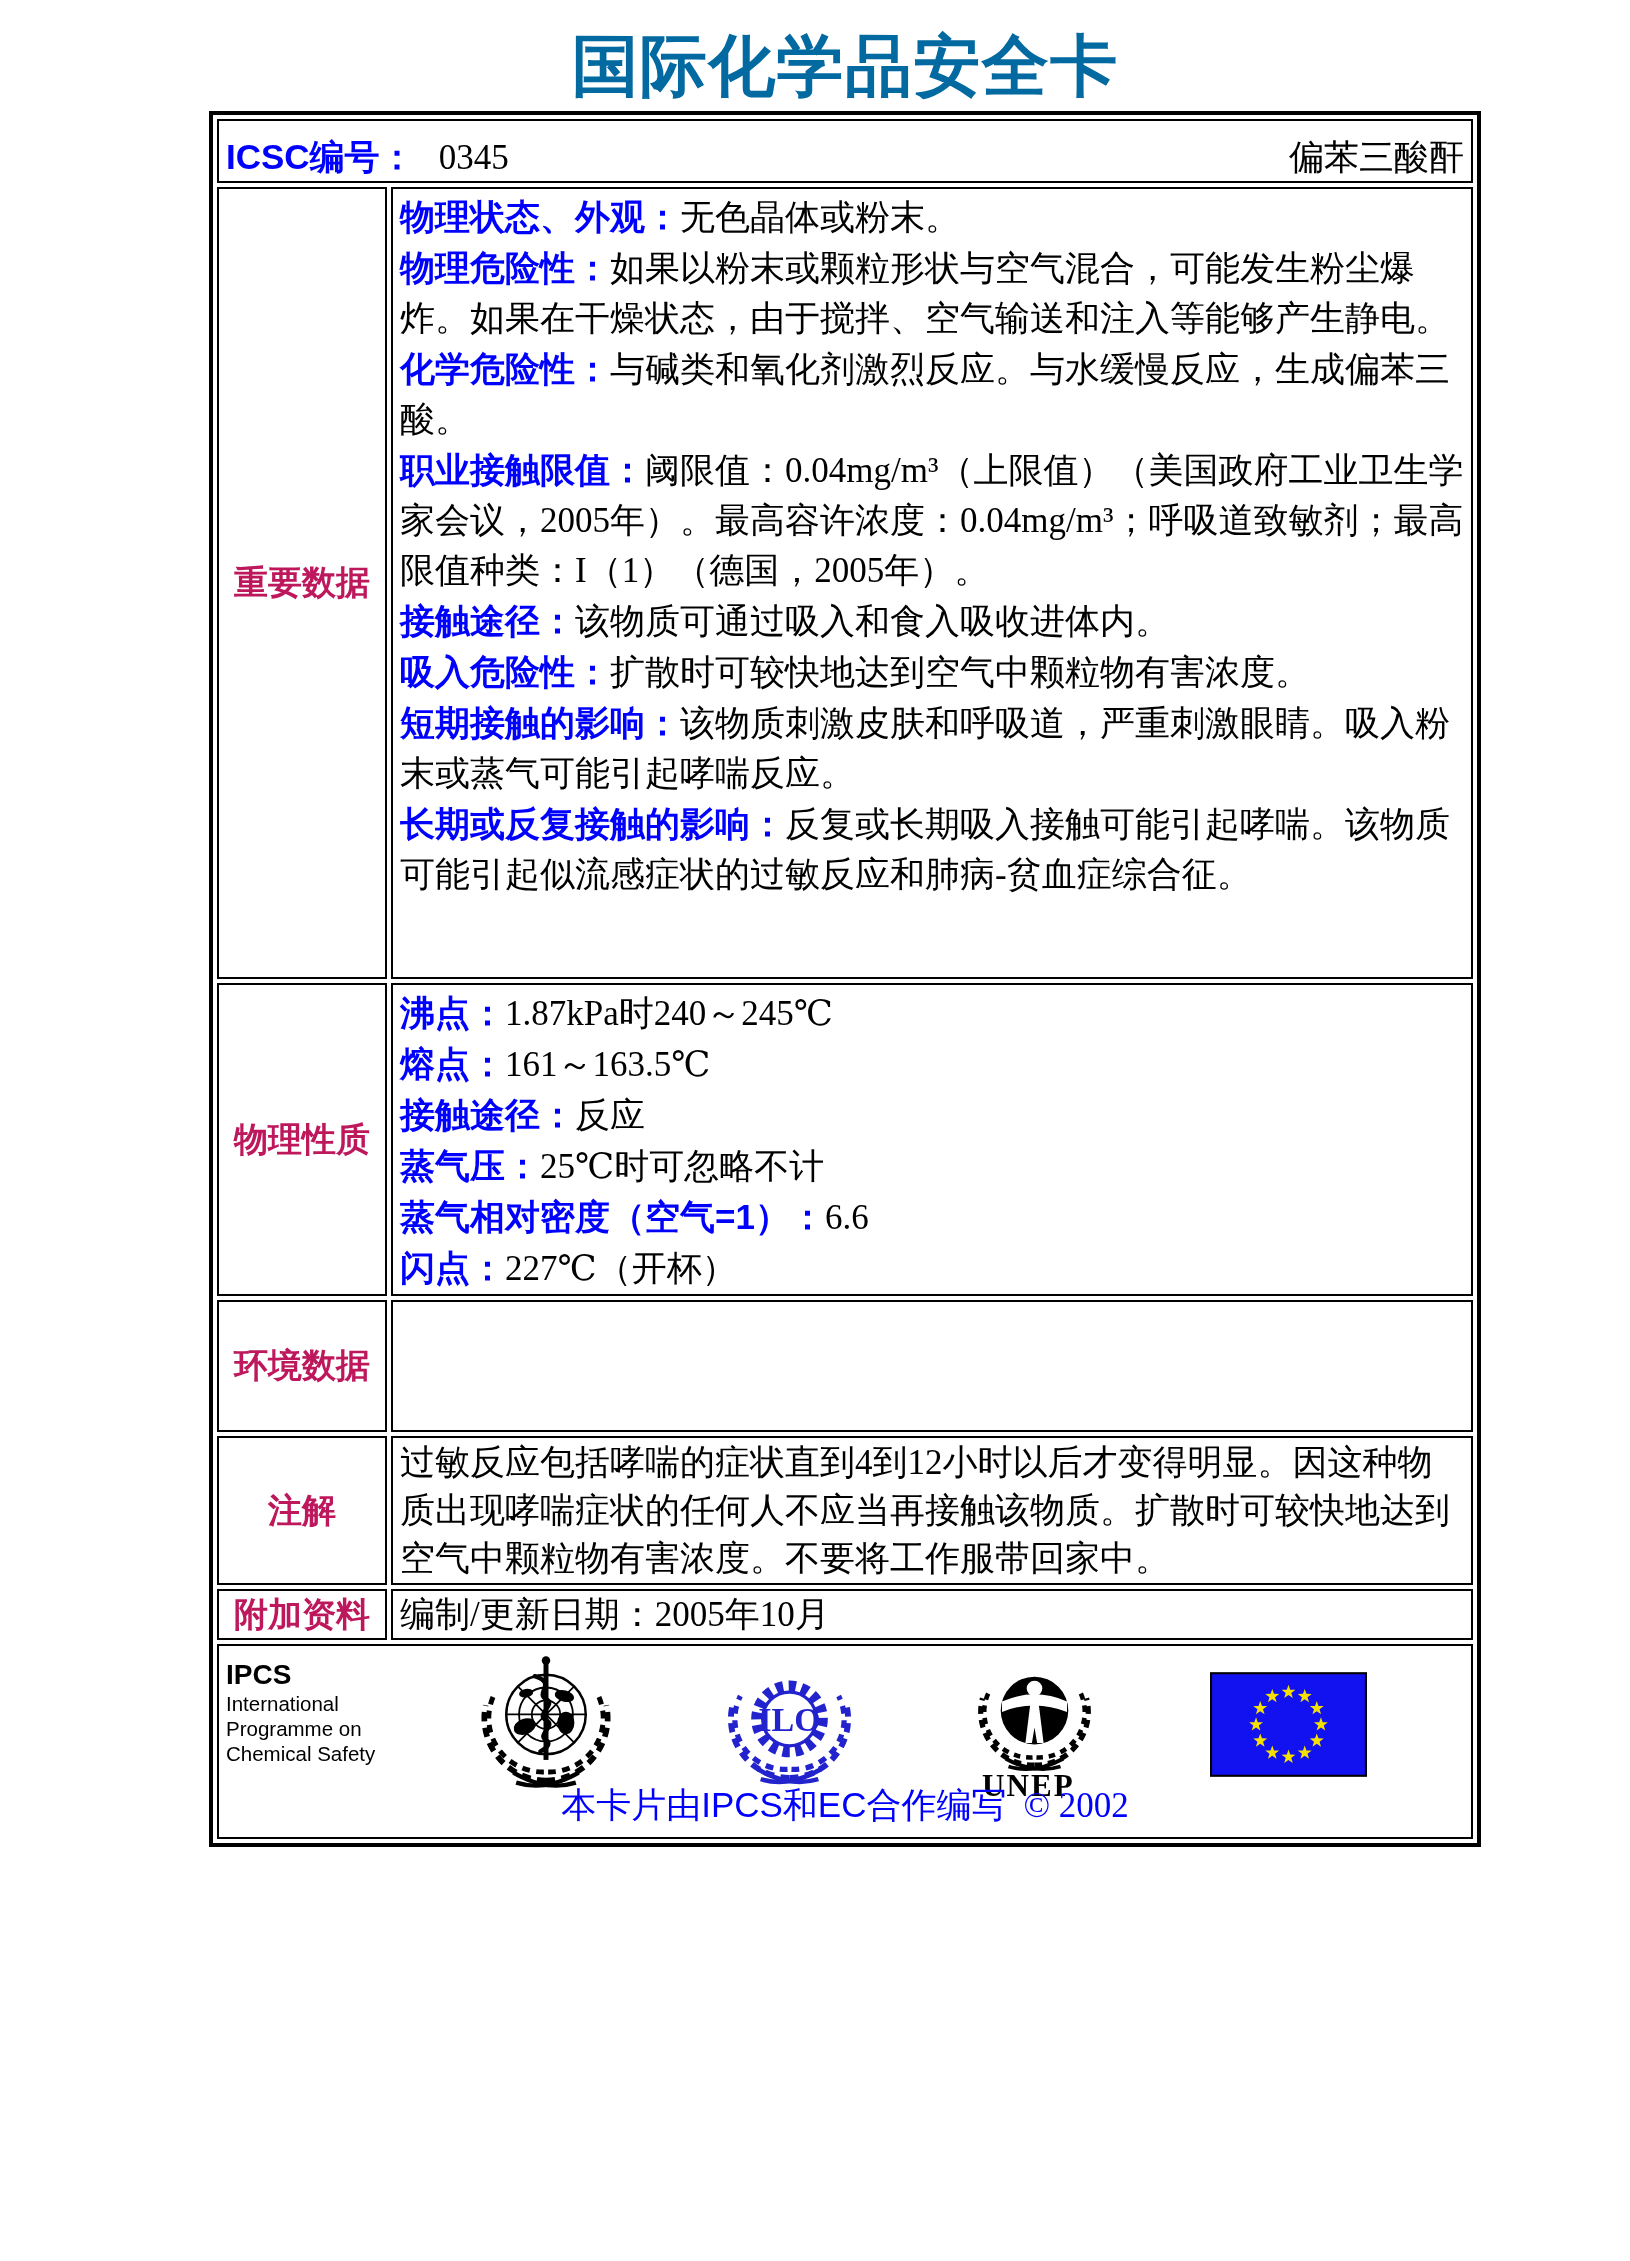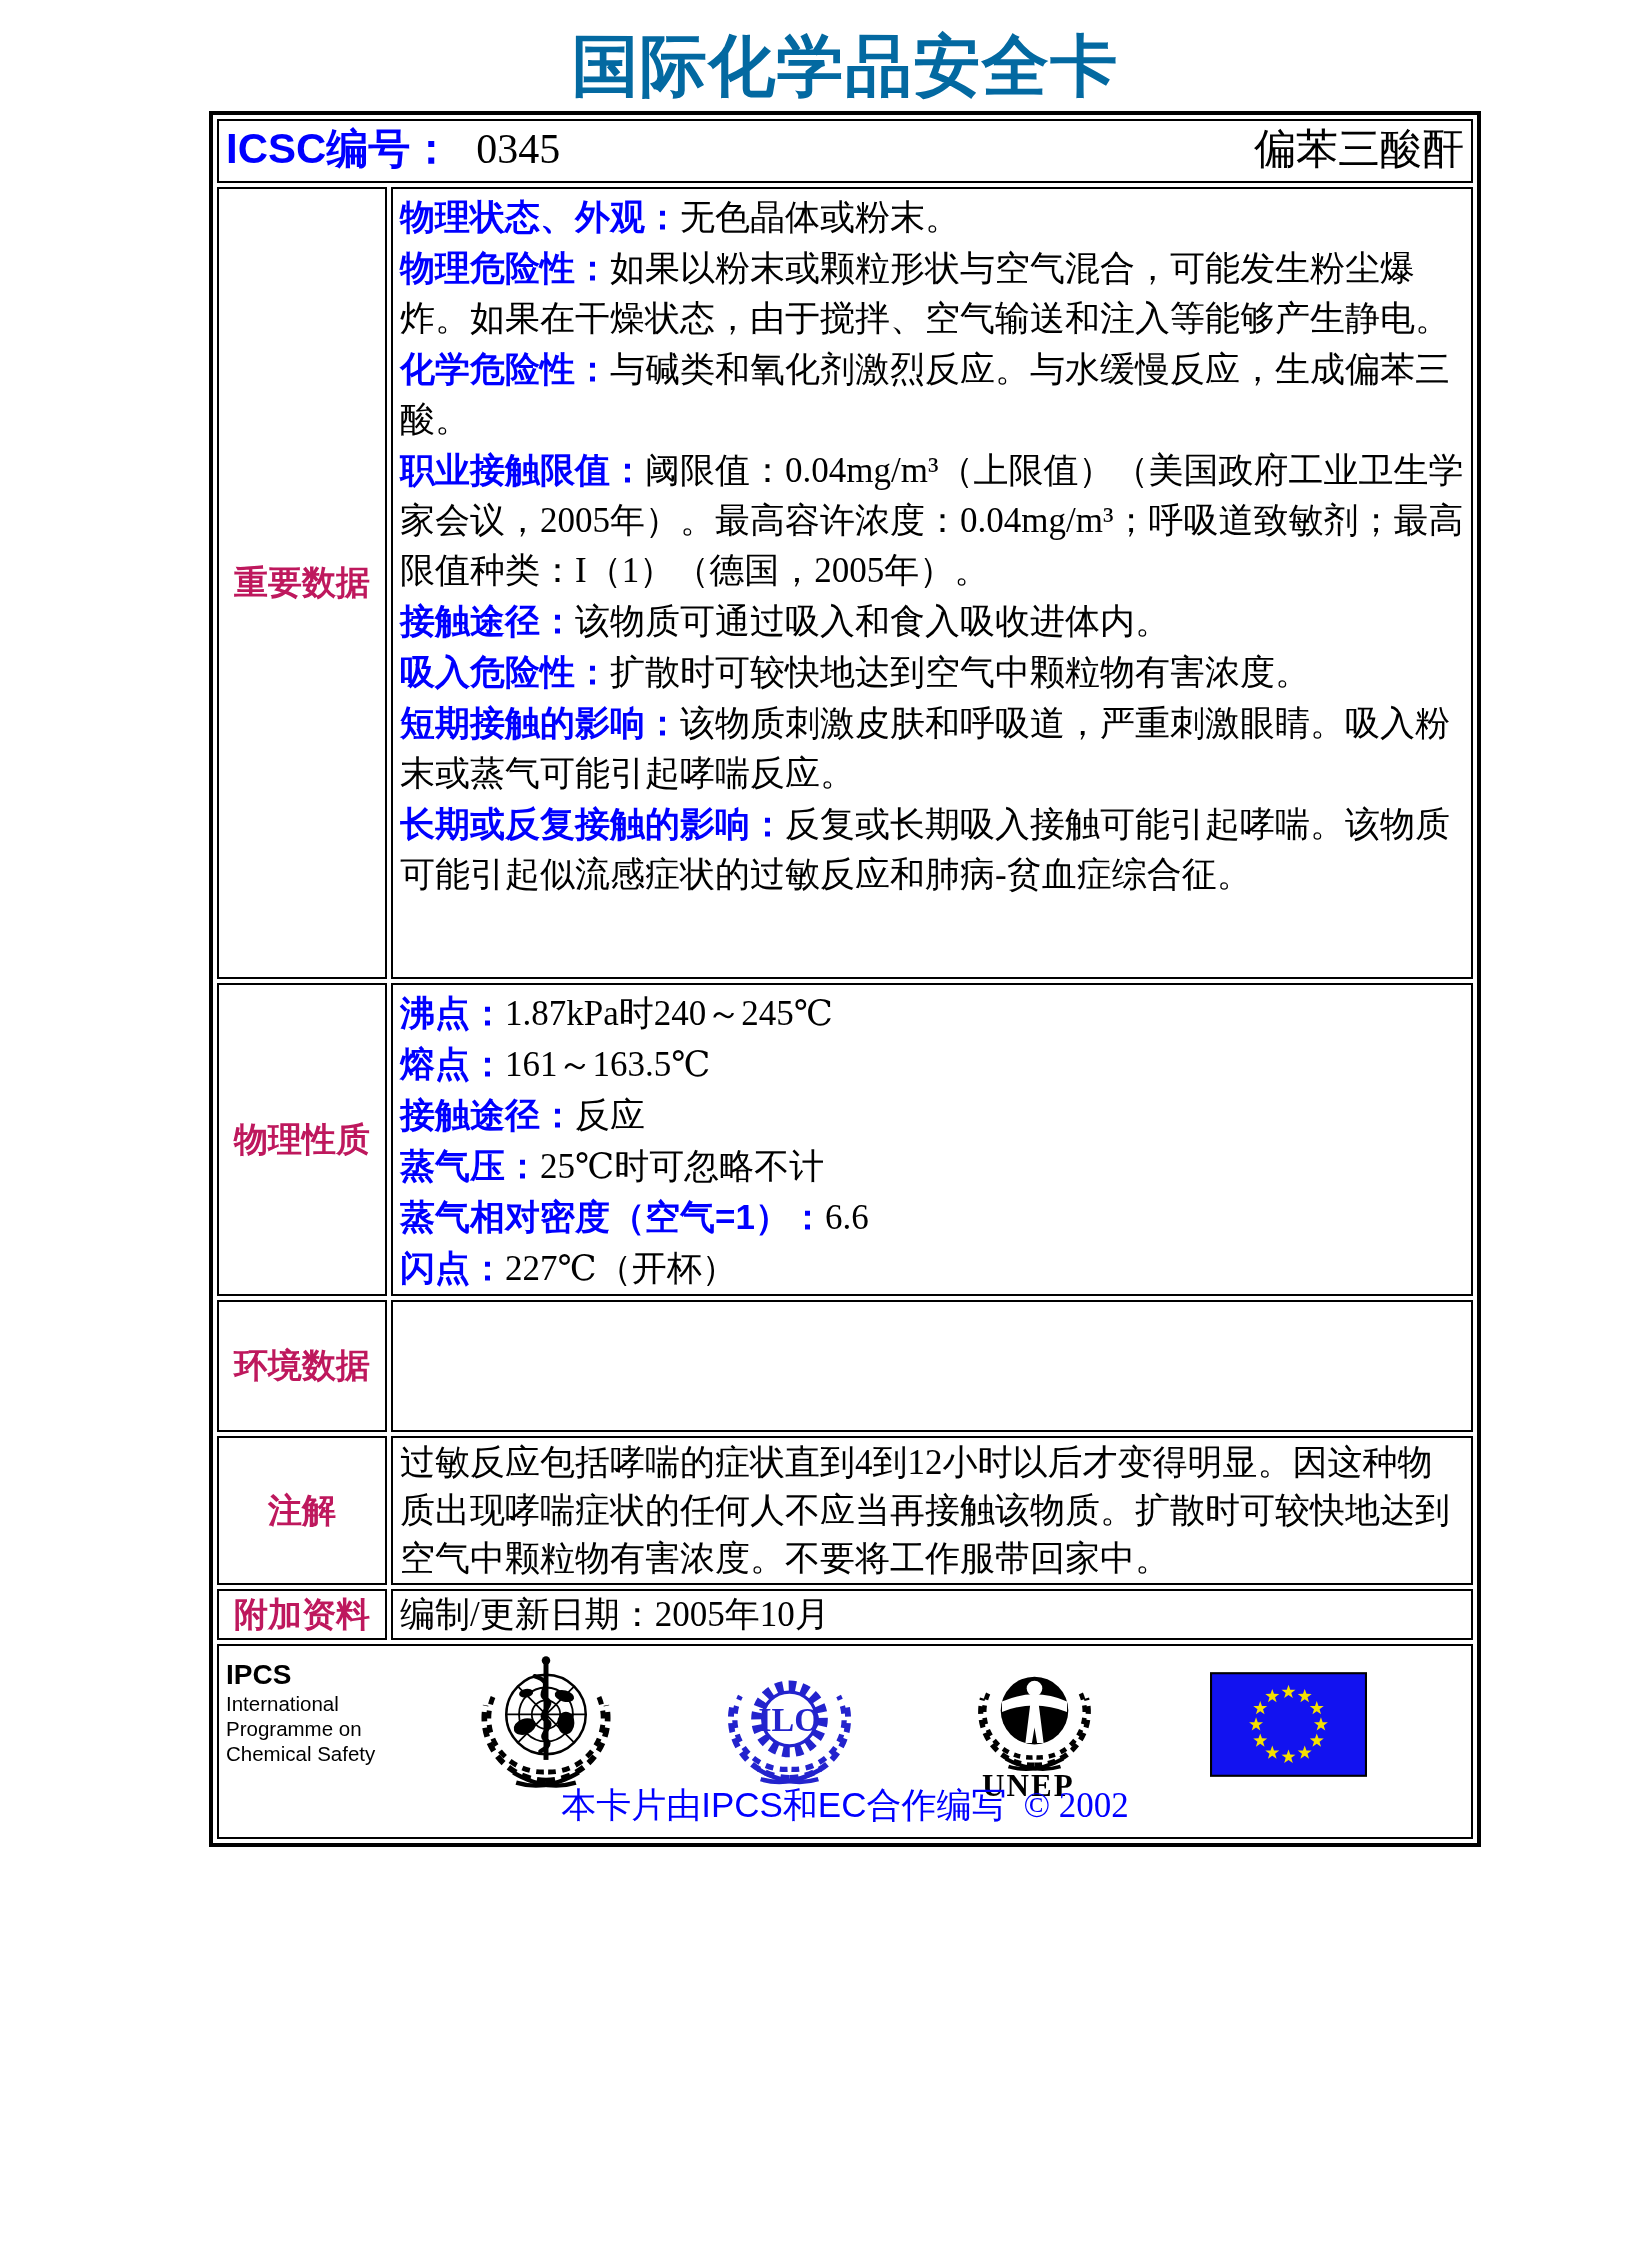"ICSC编号： 0345" .row1-inner { align-items: flex-start -> flex-end; font-size: 42px -> 35px }
